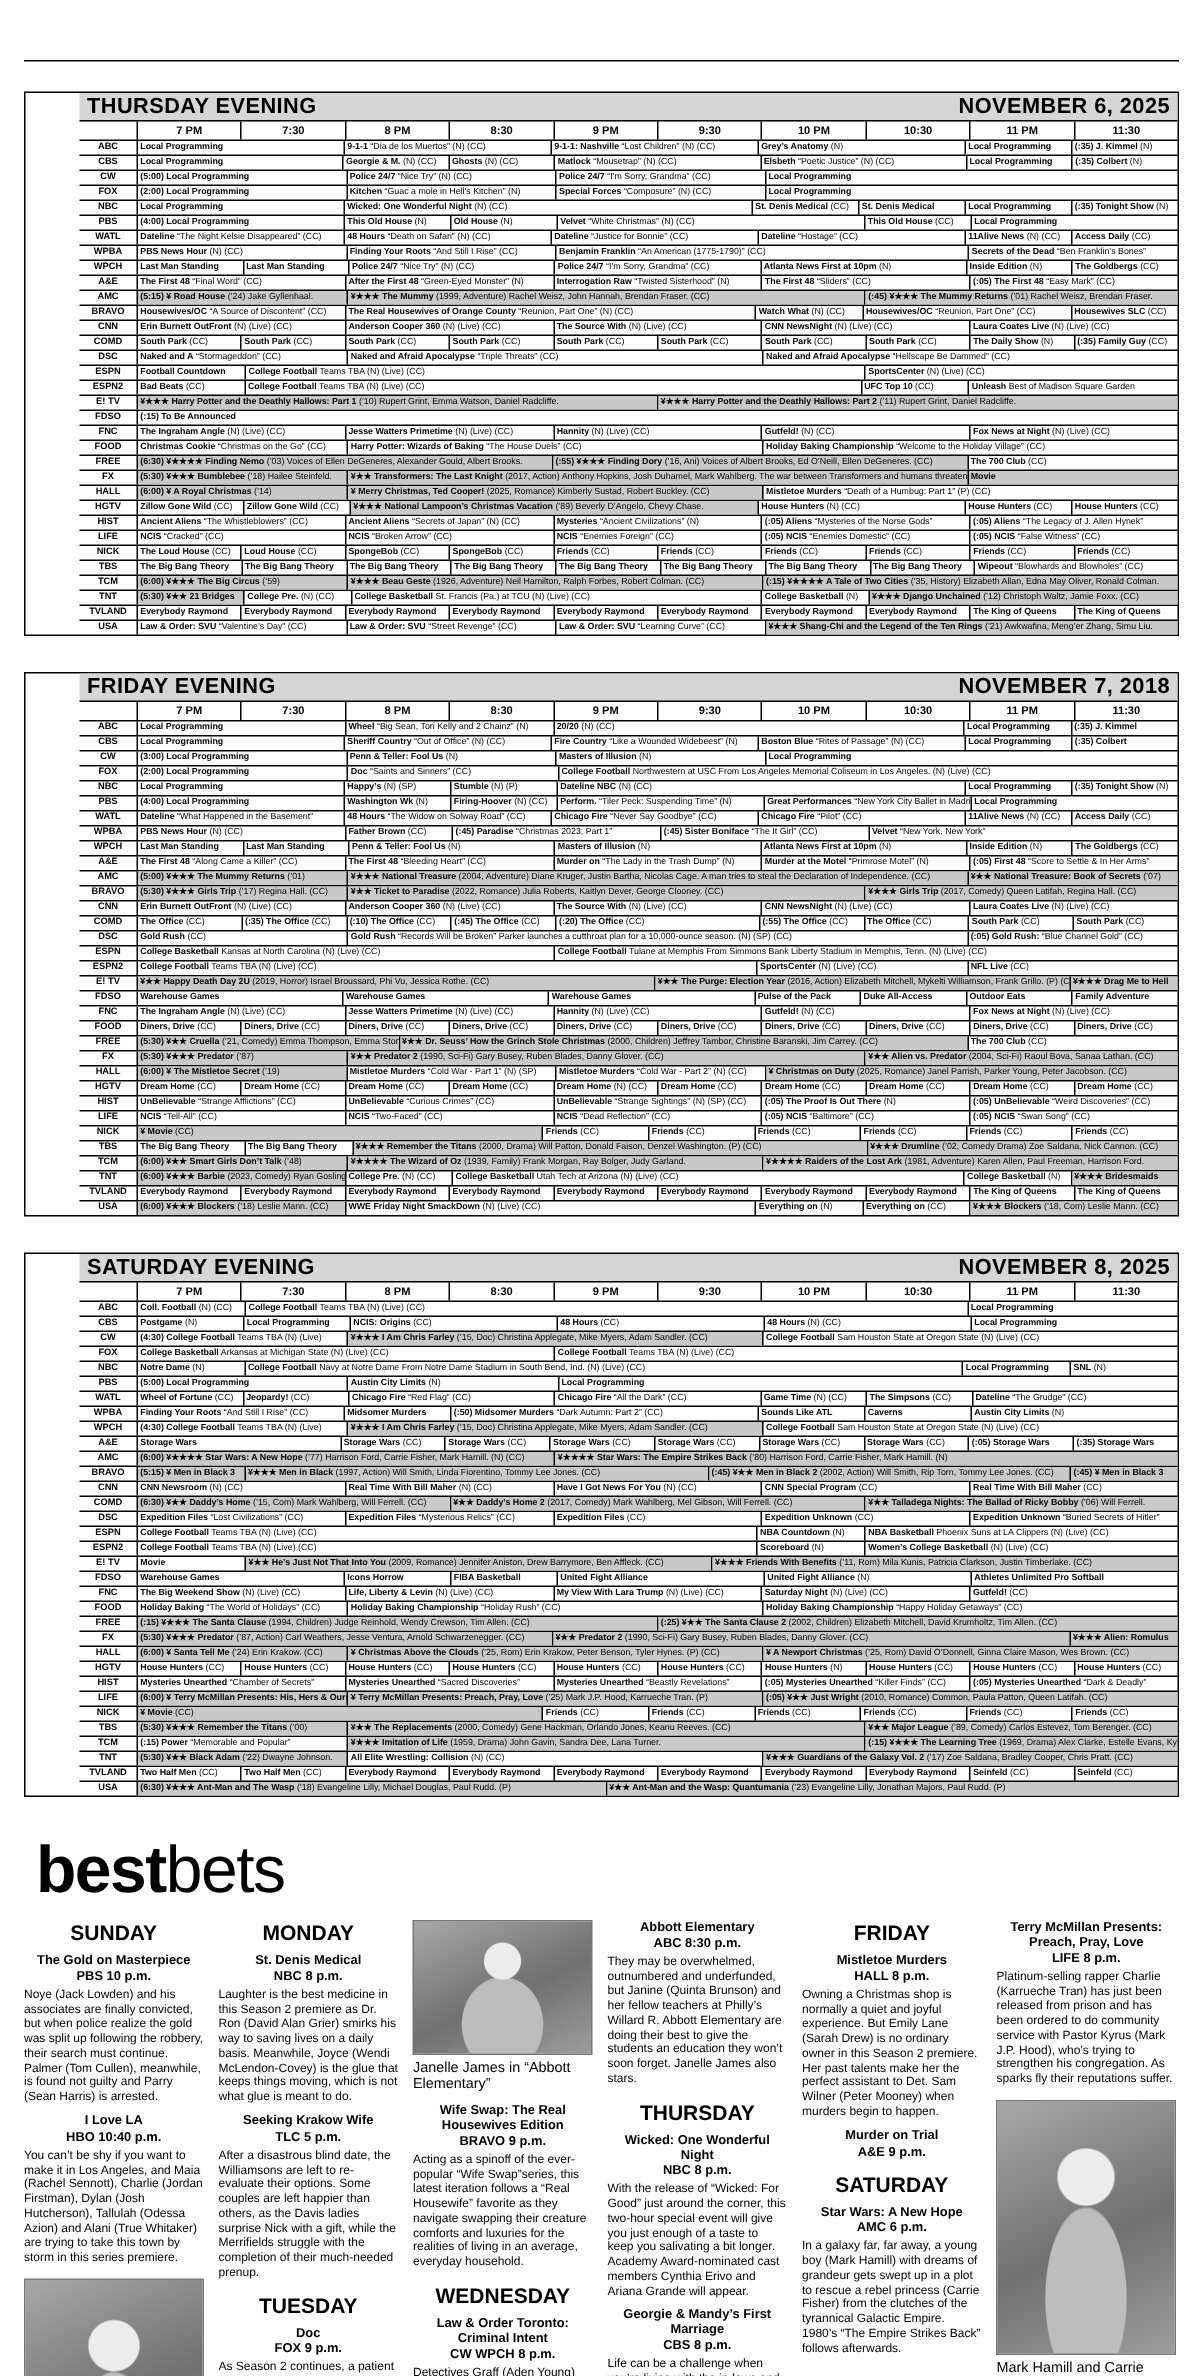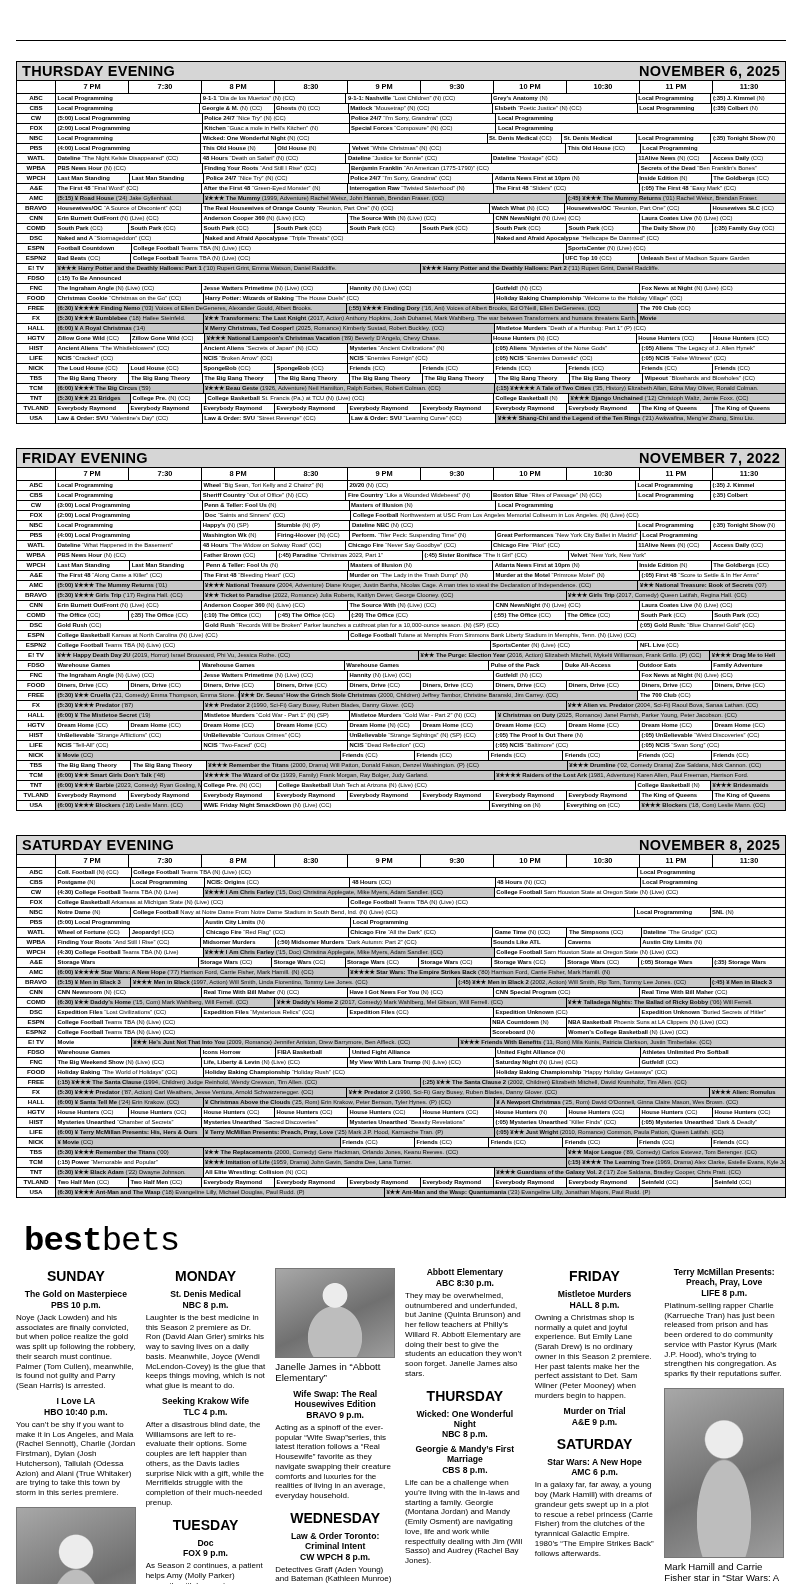"THURSDAY EVENING" .grid { padding-left: none -> 36px }
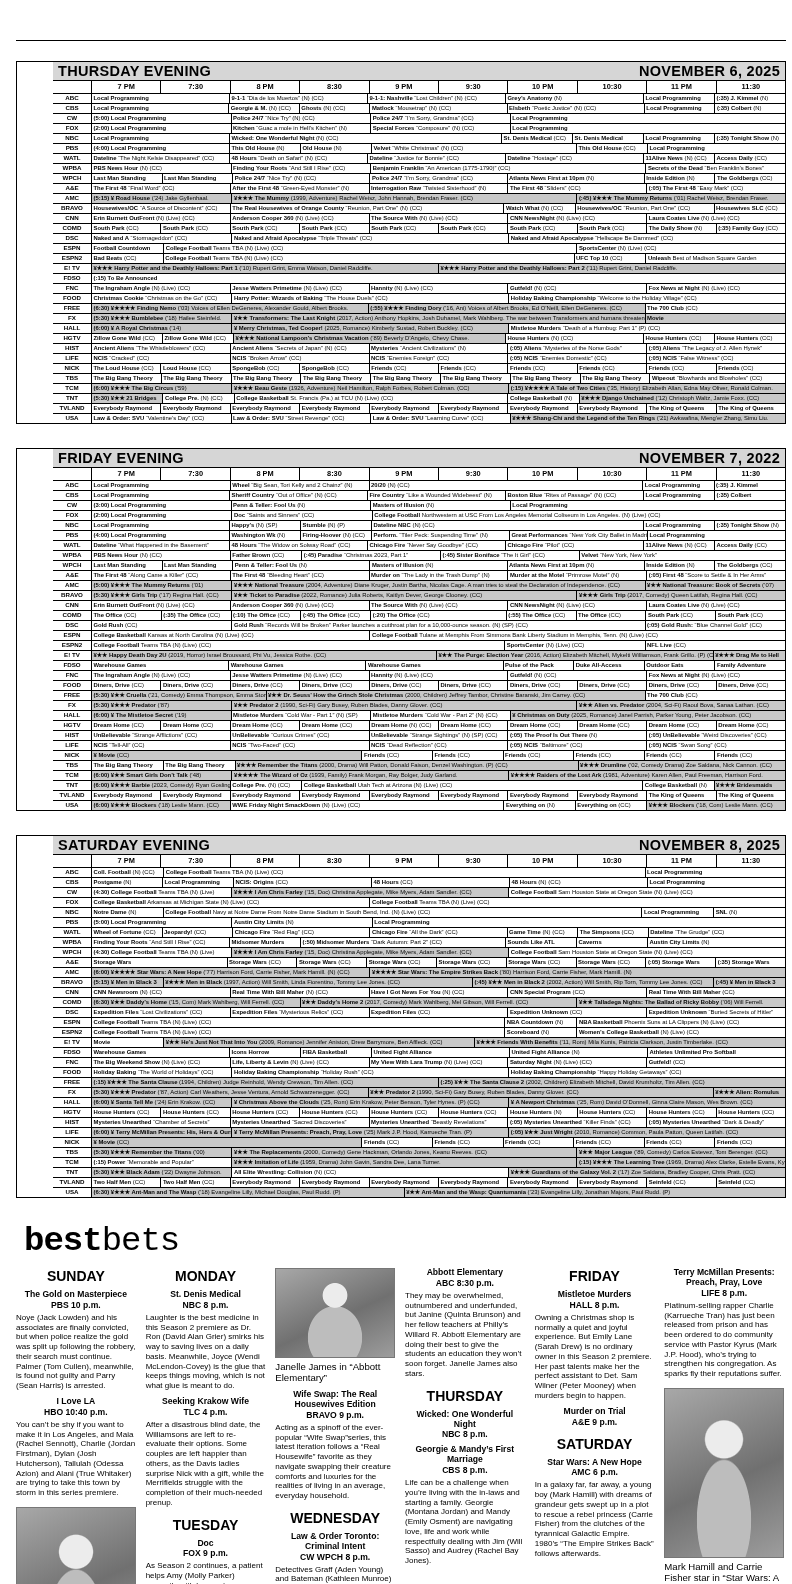"NOVEMBER 7, 2022" span { text: 2022 -> 2018 }
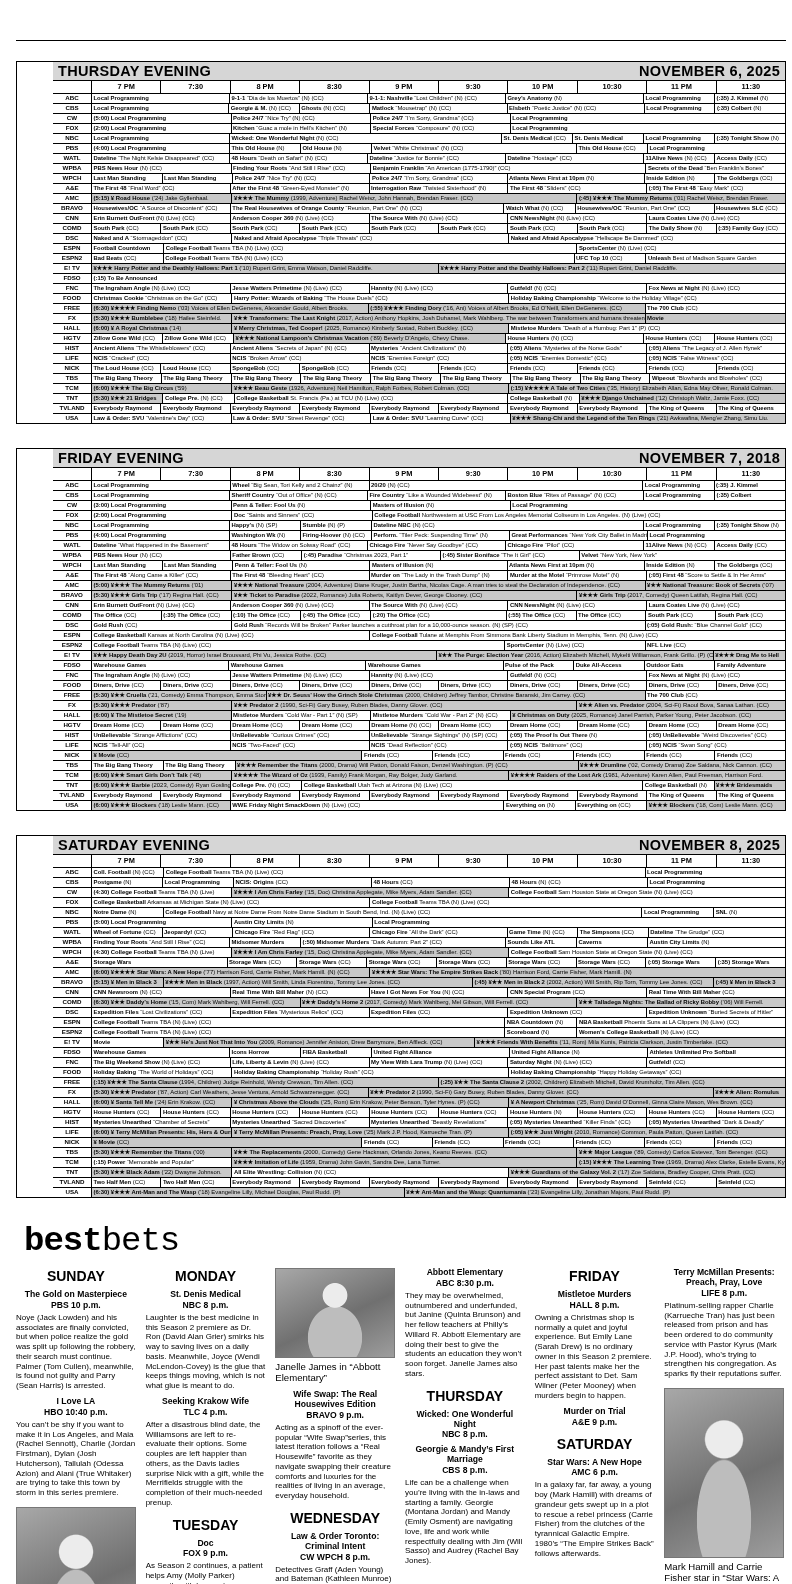"bestbets" .bb-head { font-family: Liberation Mono, monospace -> none; font-size: 34px -> 44px }
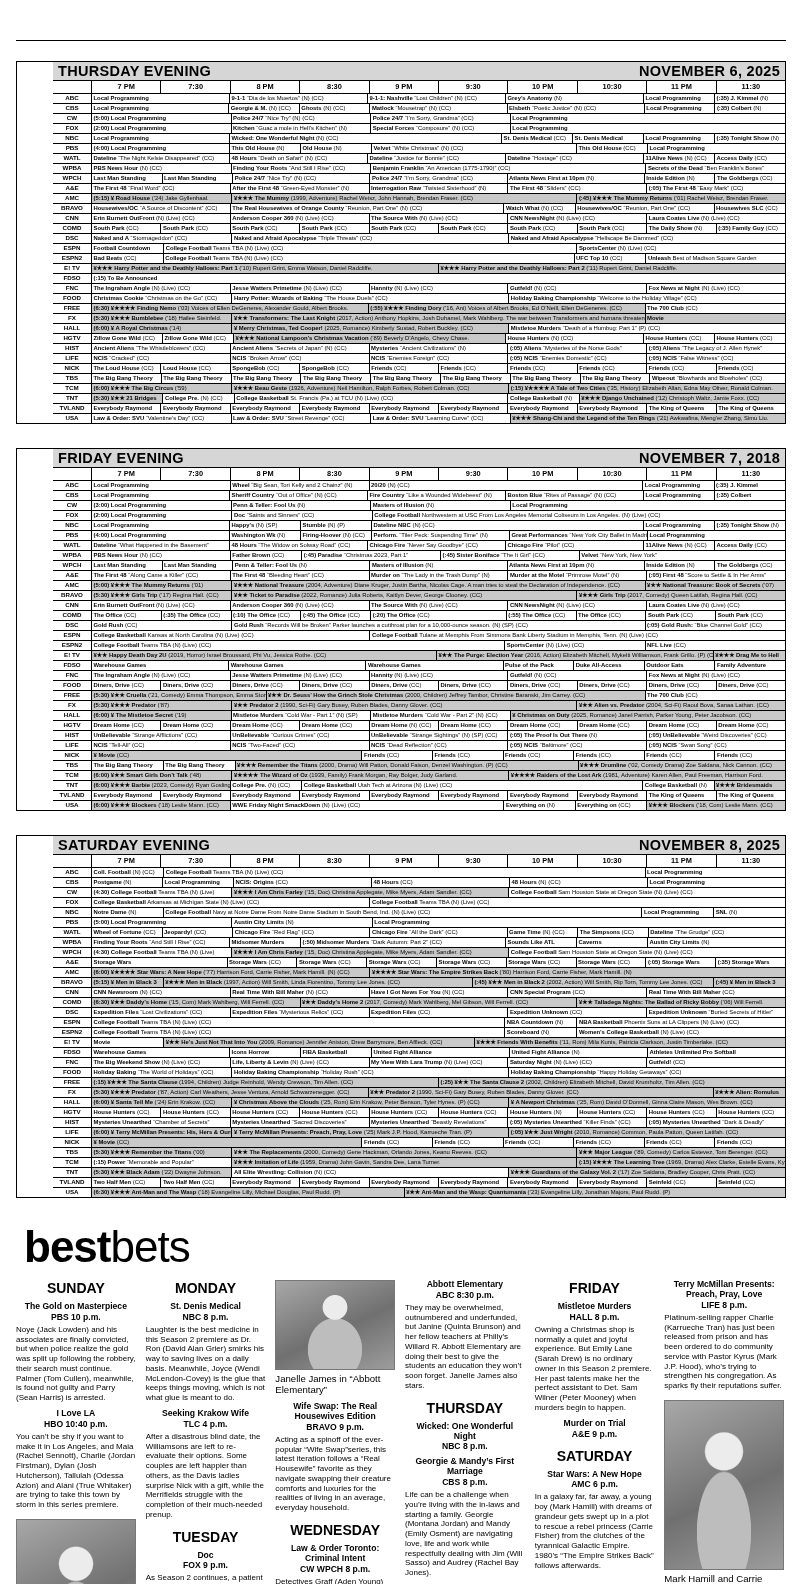"TLC 4 p.m." div.bb-sub { text: 4 -> 5 }
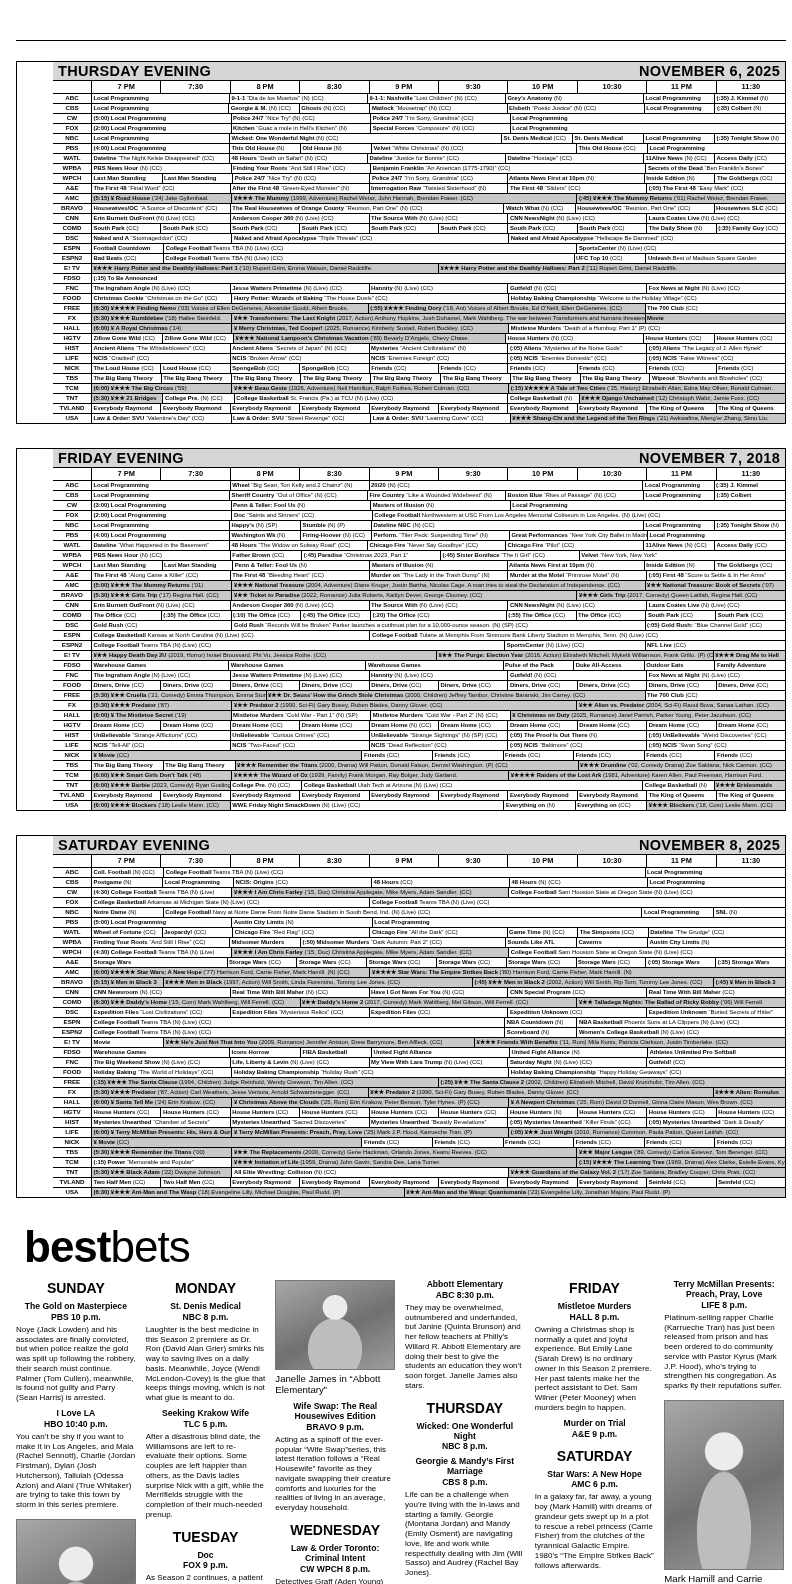"With the release of “Wicked:" div.bb-text { html: none -> <div>With the release of “Wicked: For Good” just around the corner, this two-hour special event will give you just enough of a taste to keep you salivating a bit longer. Academy Award-nominated cast members Cynthia Erivo and Ariana Grande will appear.</div> }
